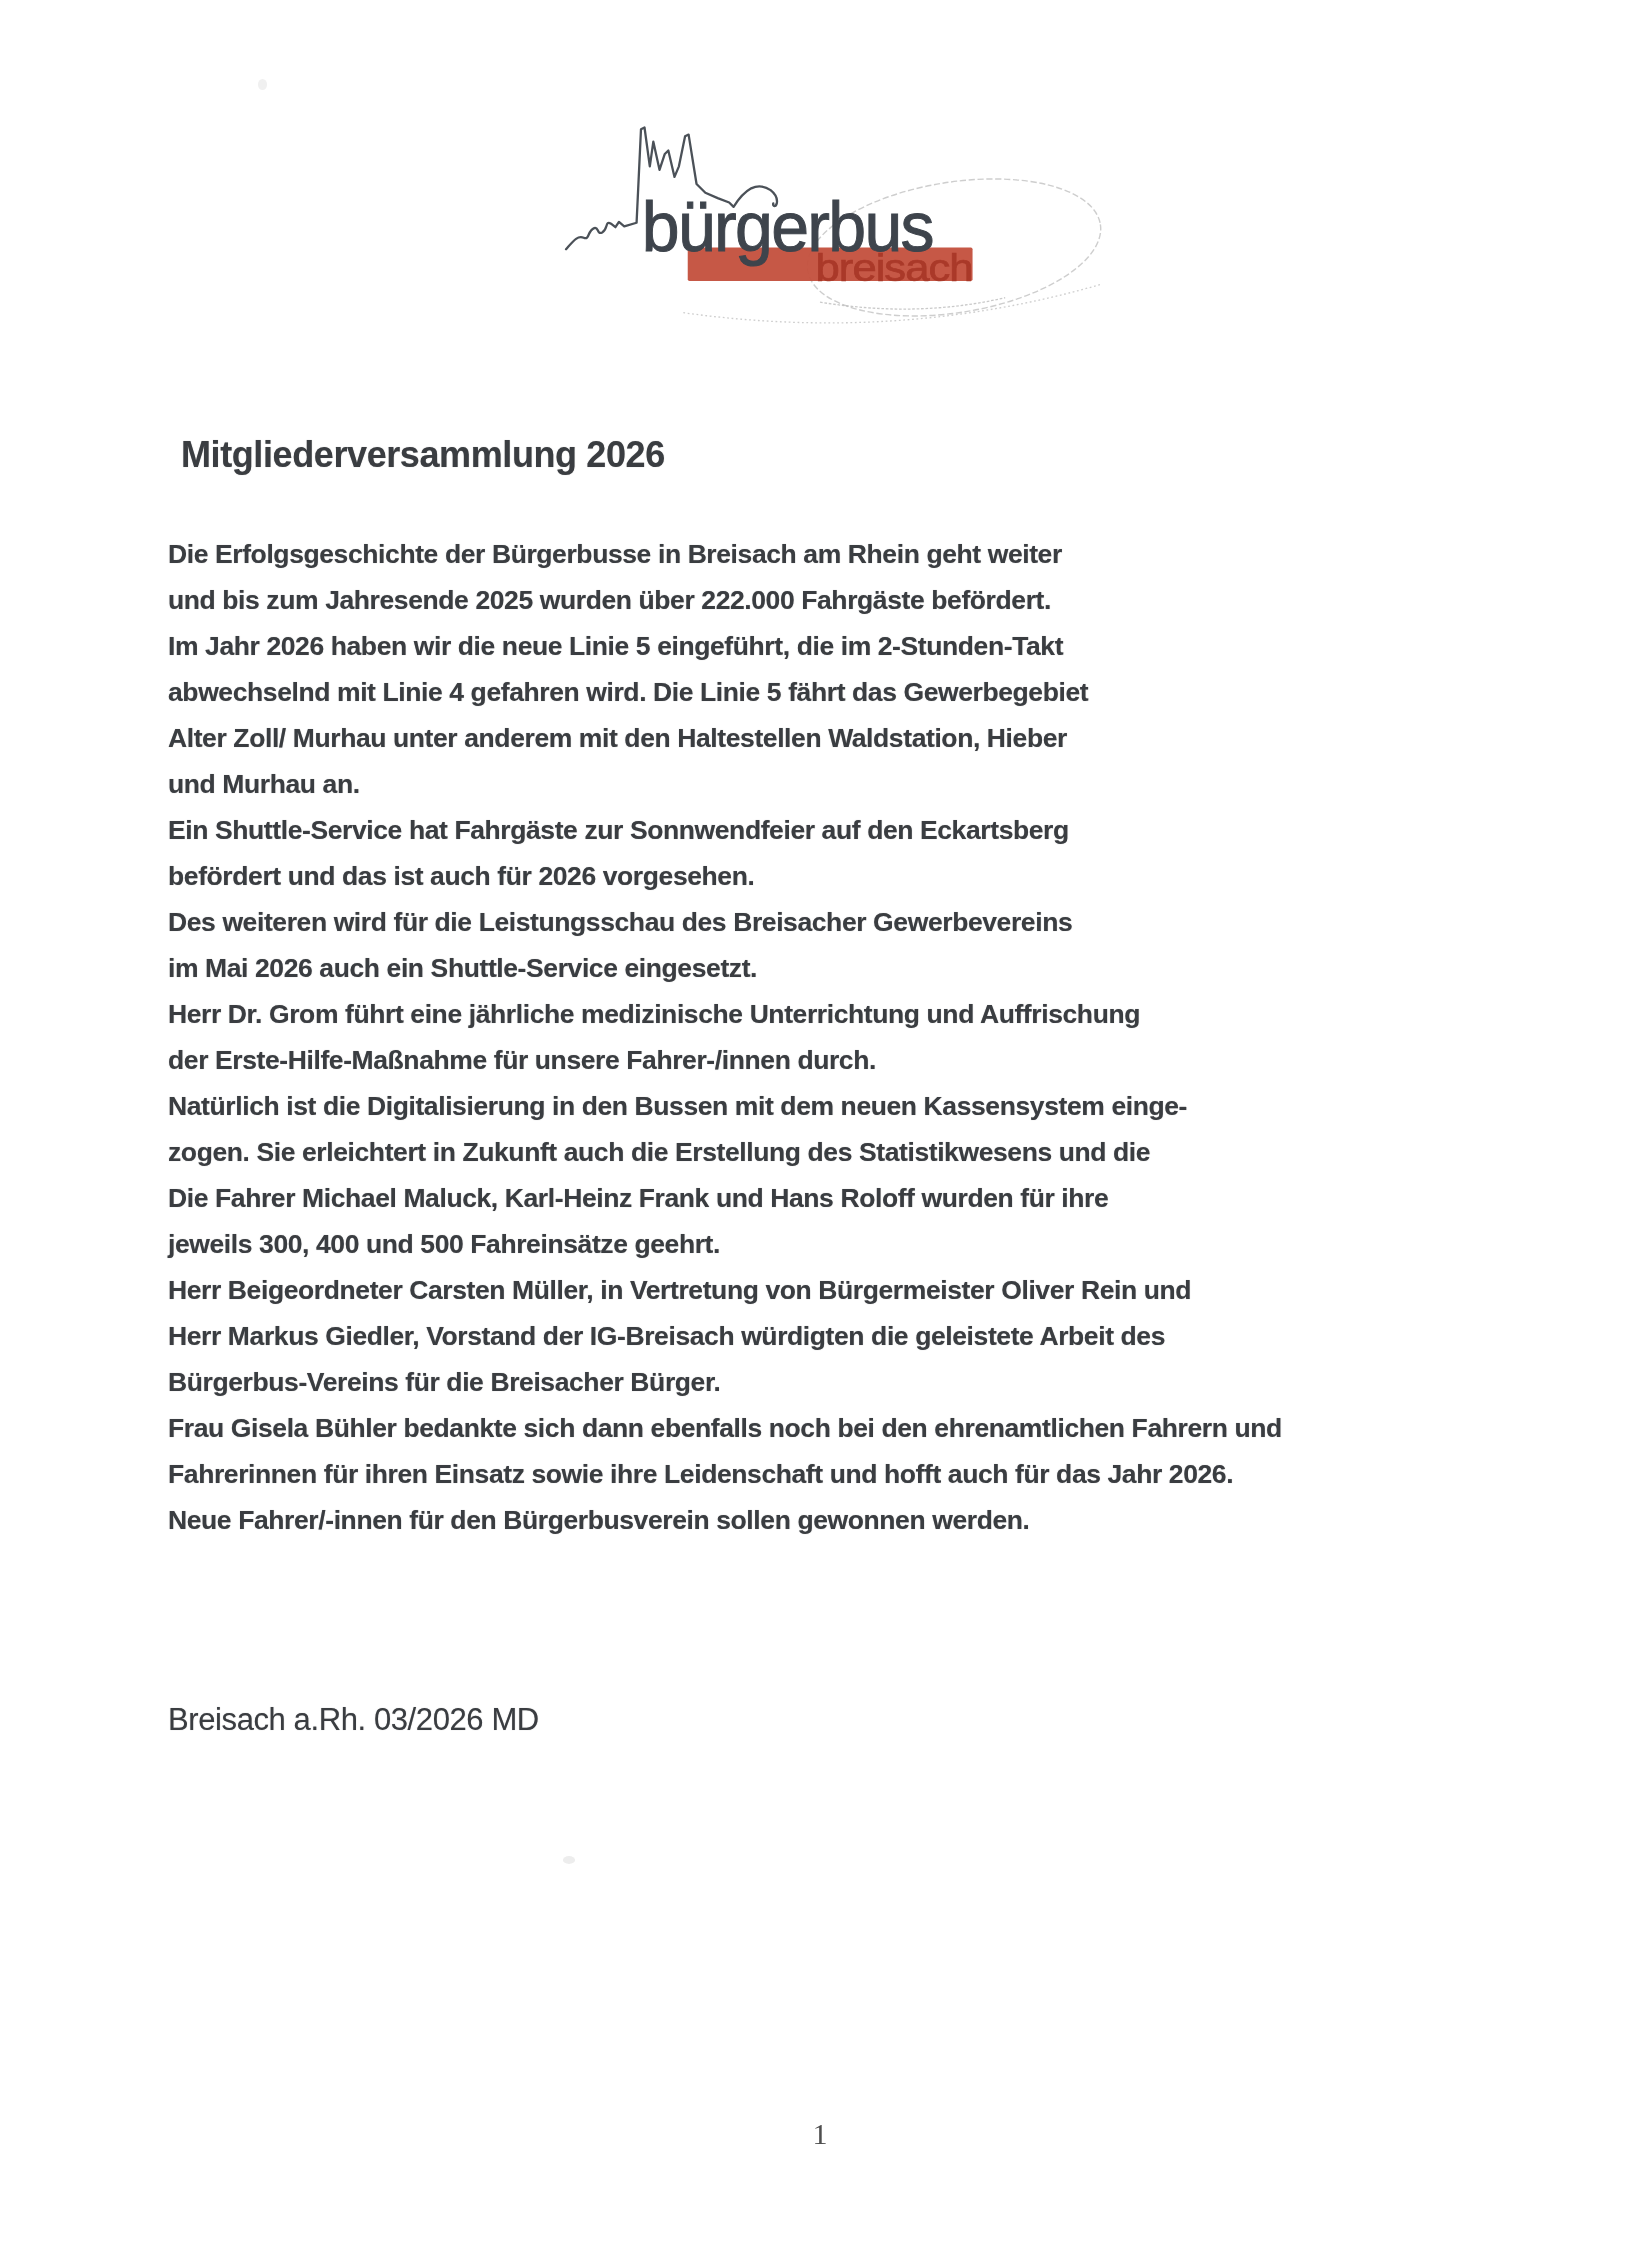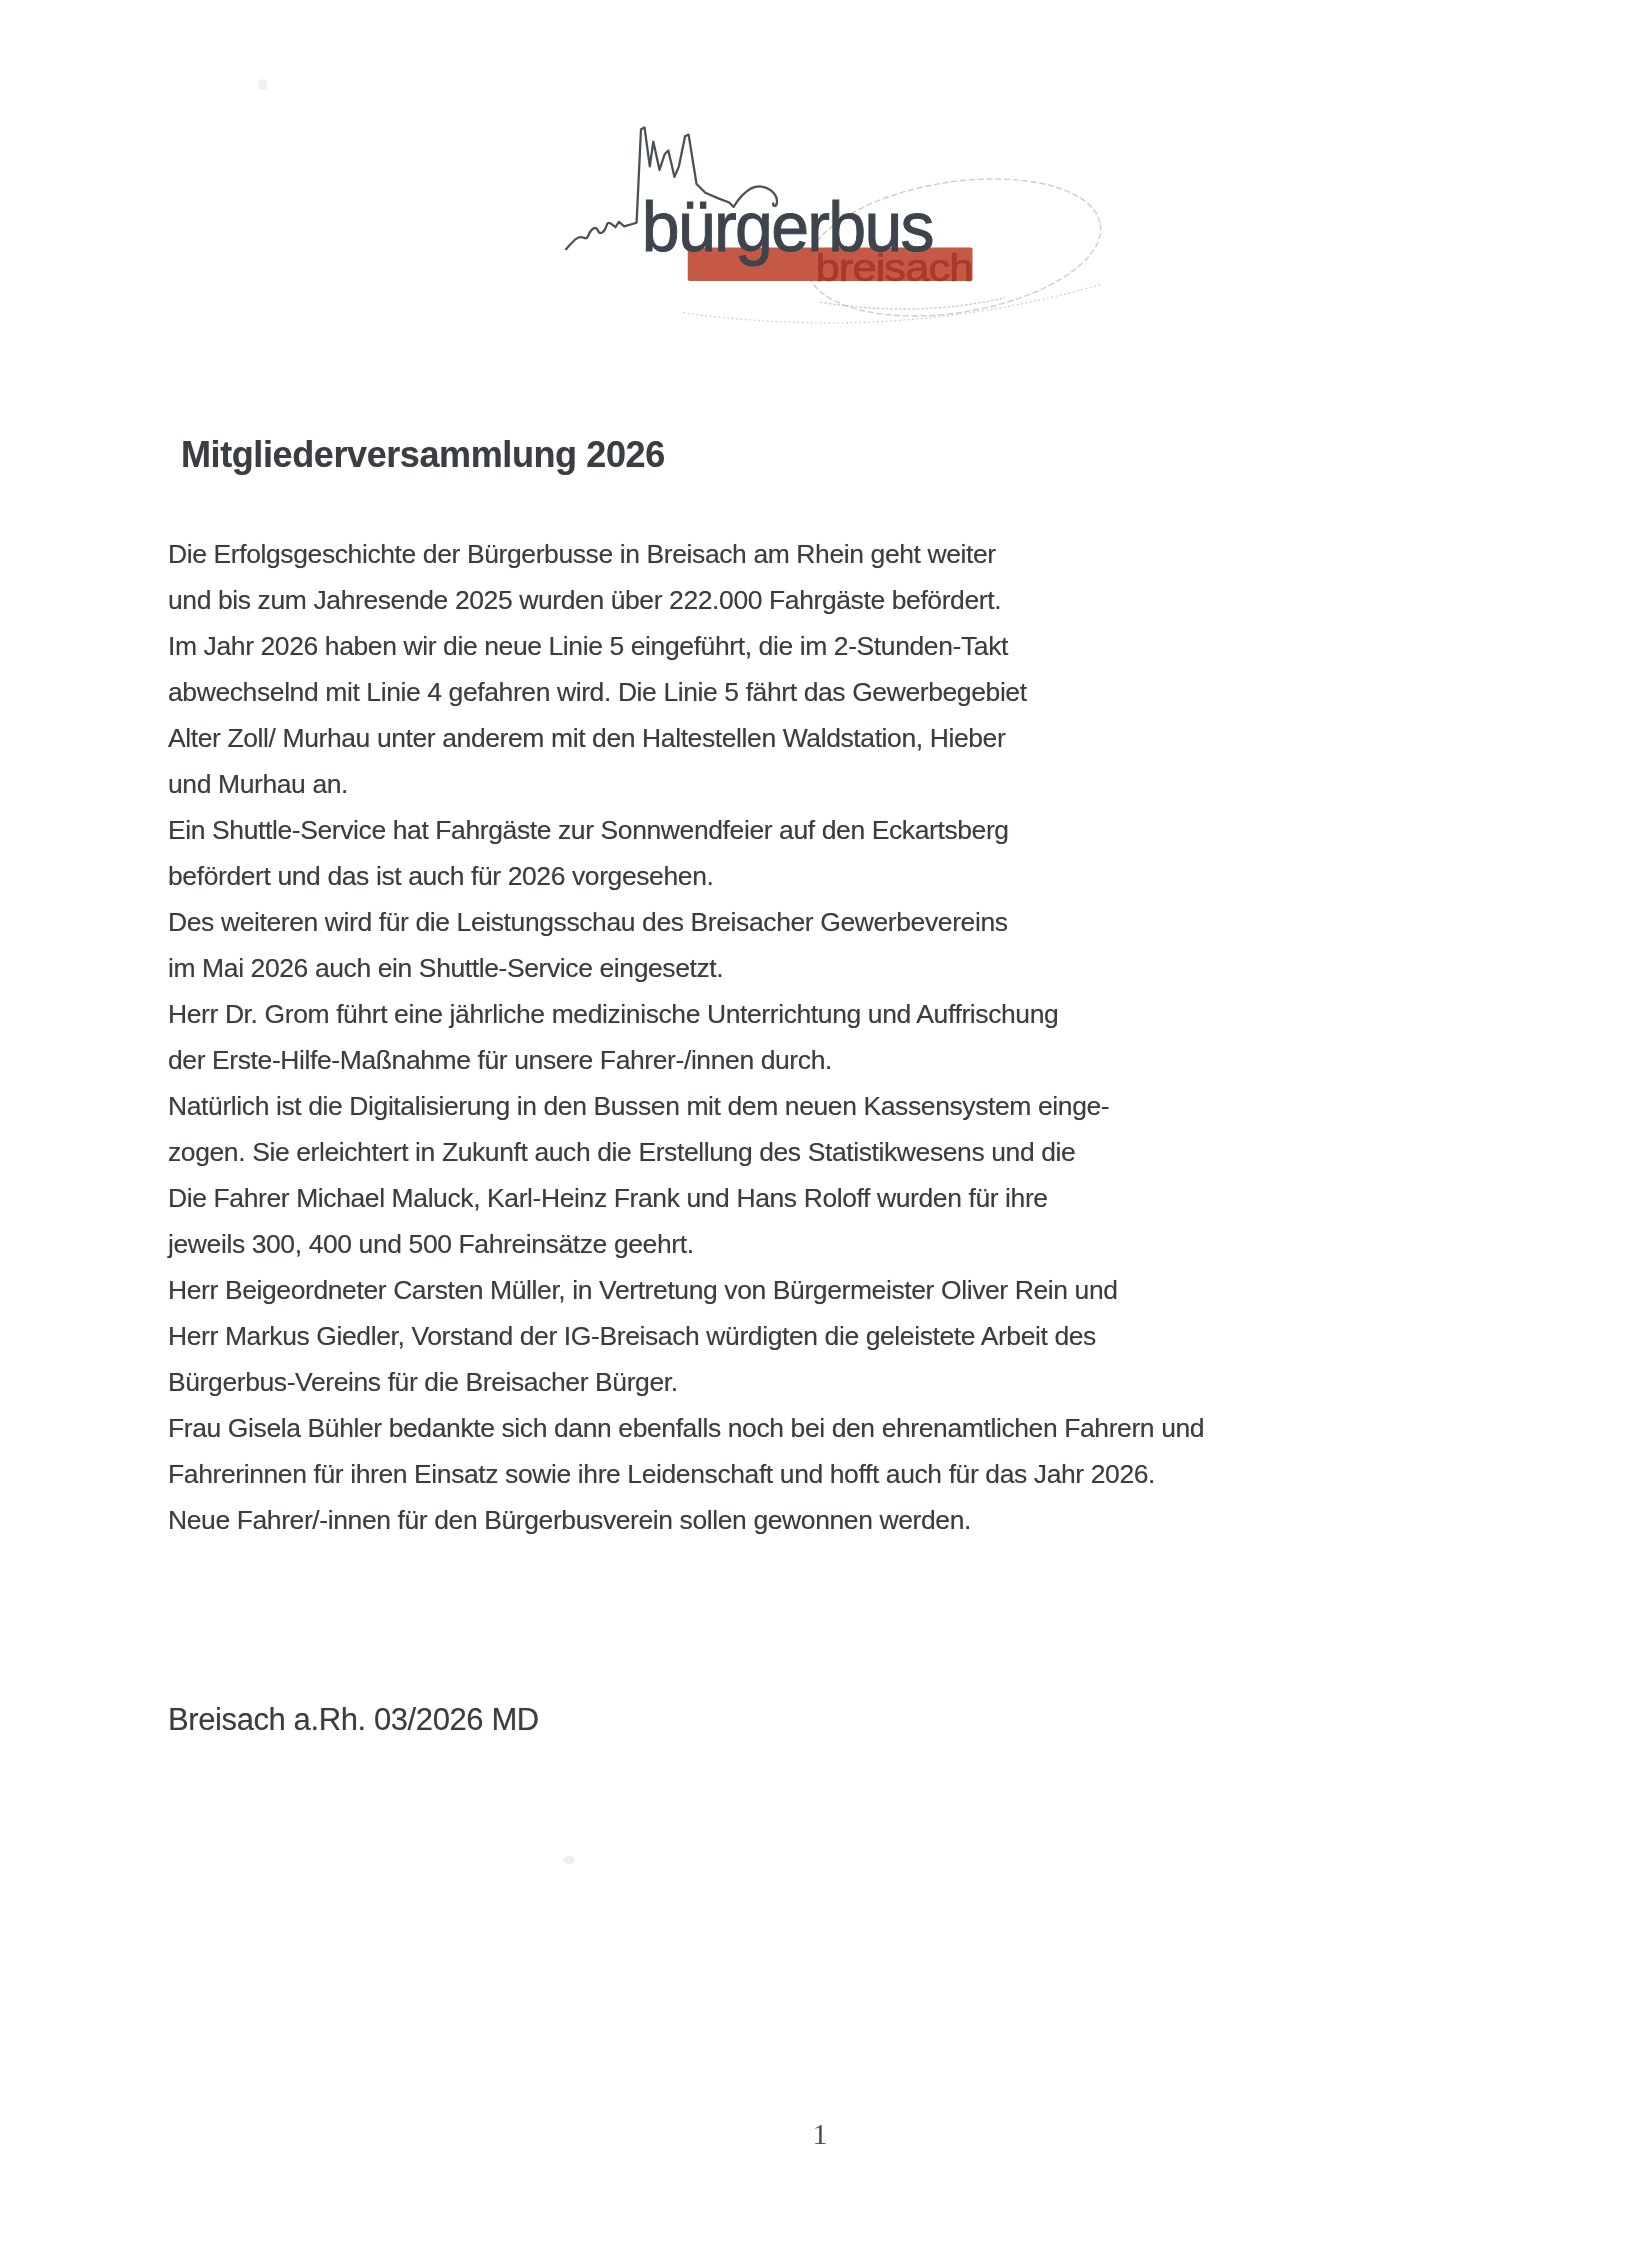"Die Erfolgsgeschichte der Bürgerbusse in" .doc-body { font-weight: 400 -> 700 }
